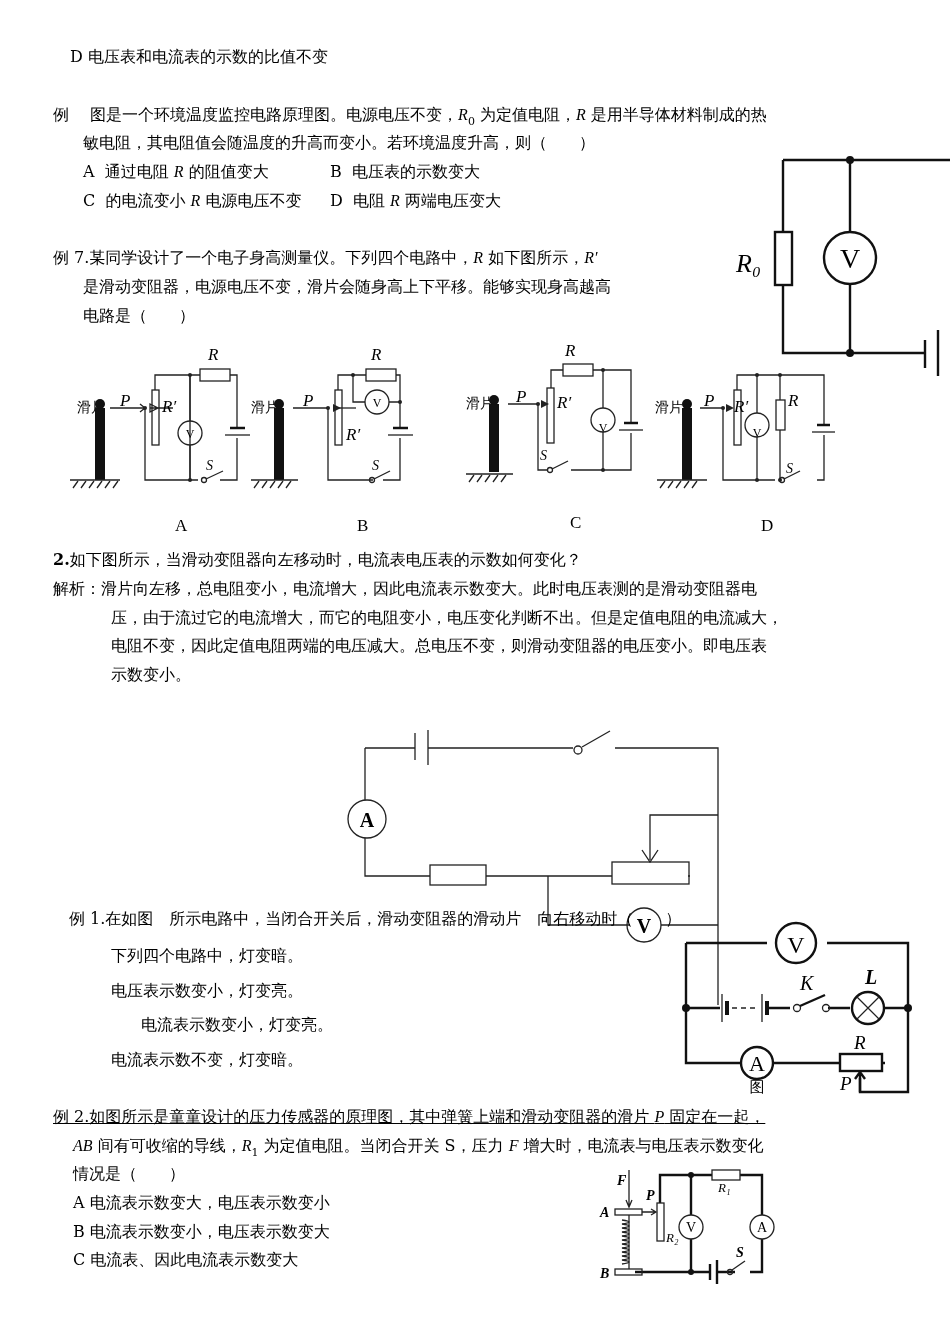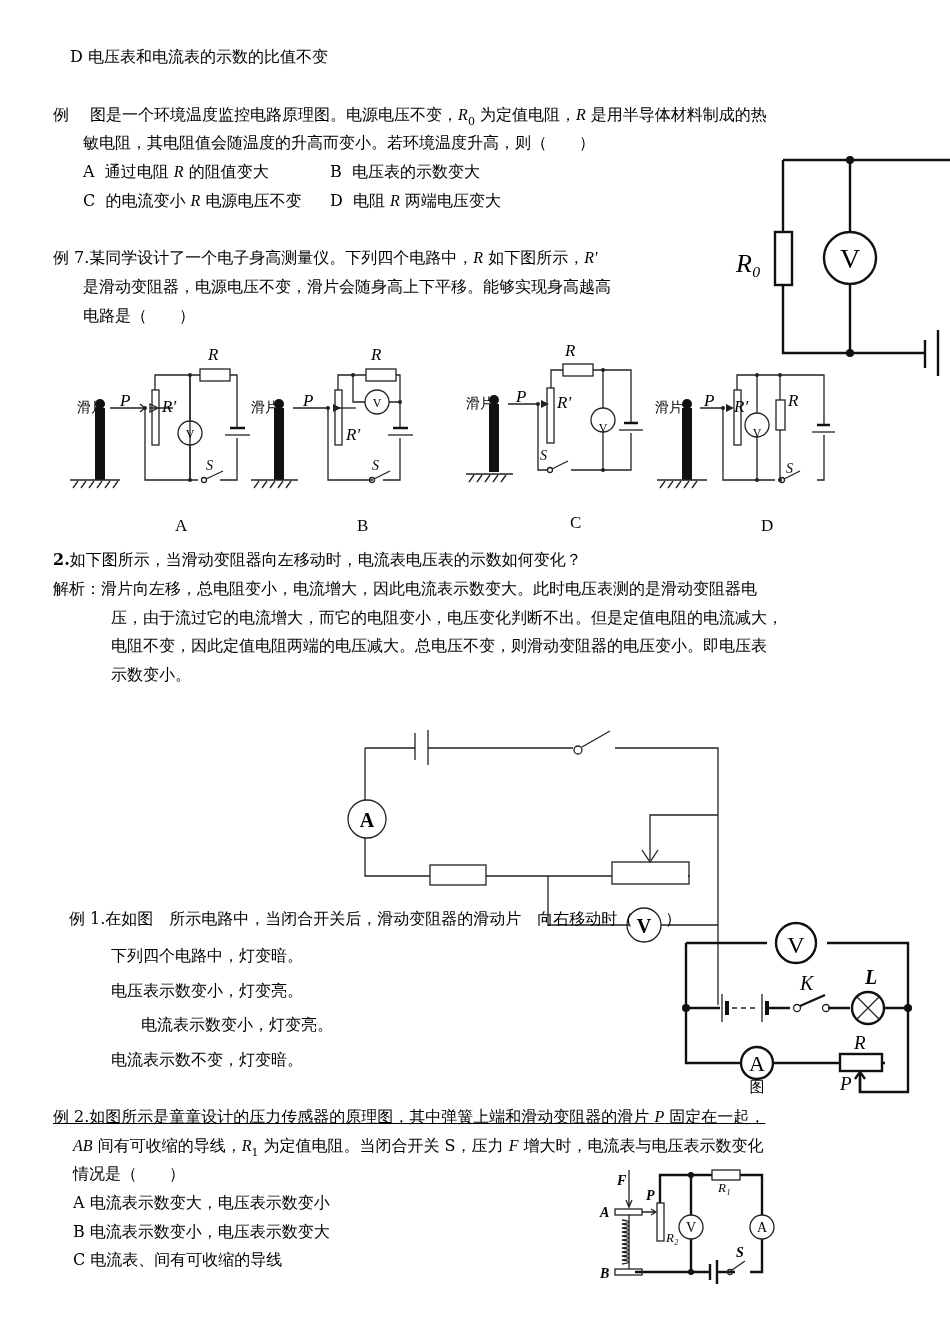"C 电流表、间有可收缩的导线" div.line { text: 间有可收缩的导线 -> 因此电流表示数变大 }
